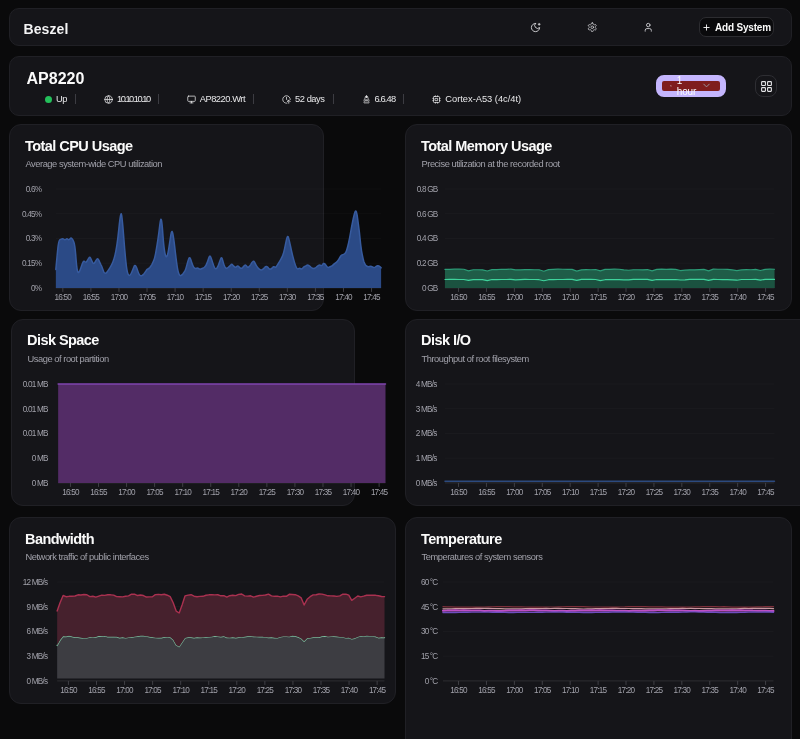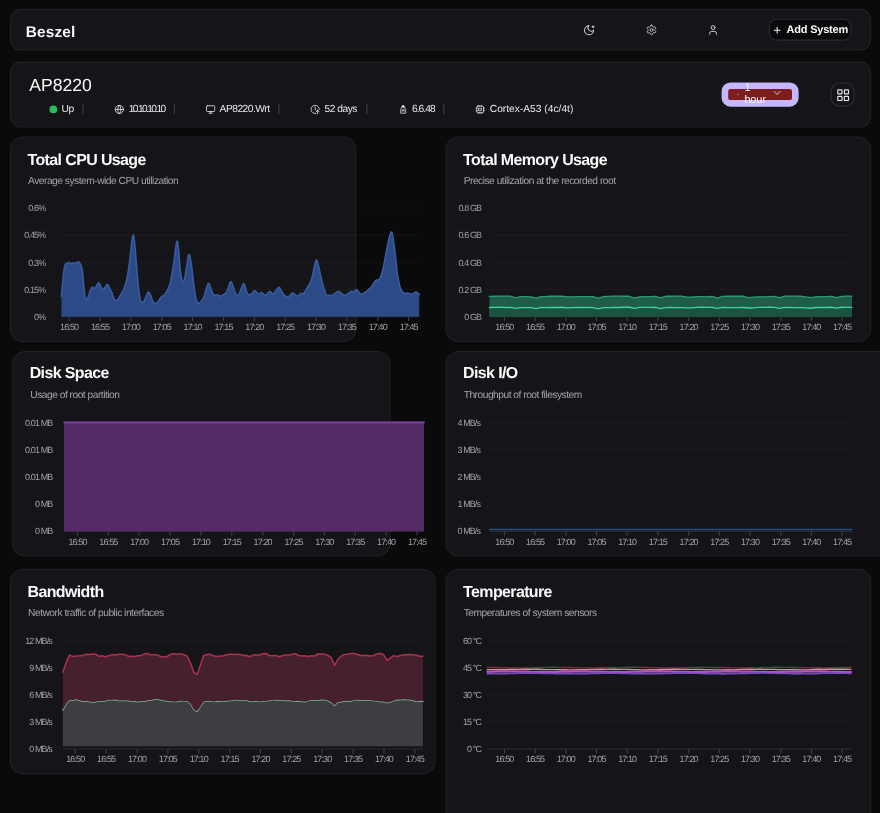"AP8220" .systitle { font-weight: normal -> bold }
